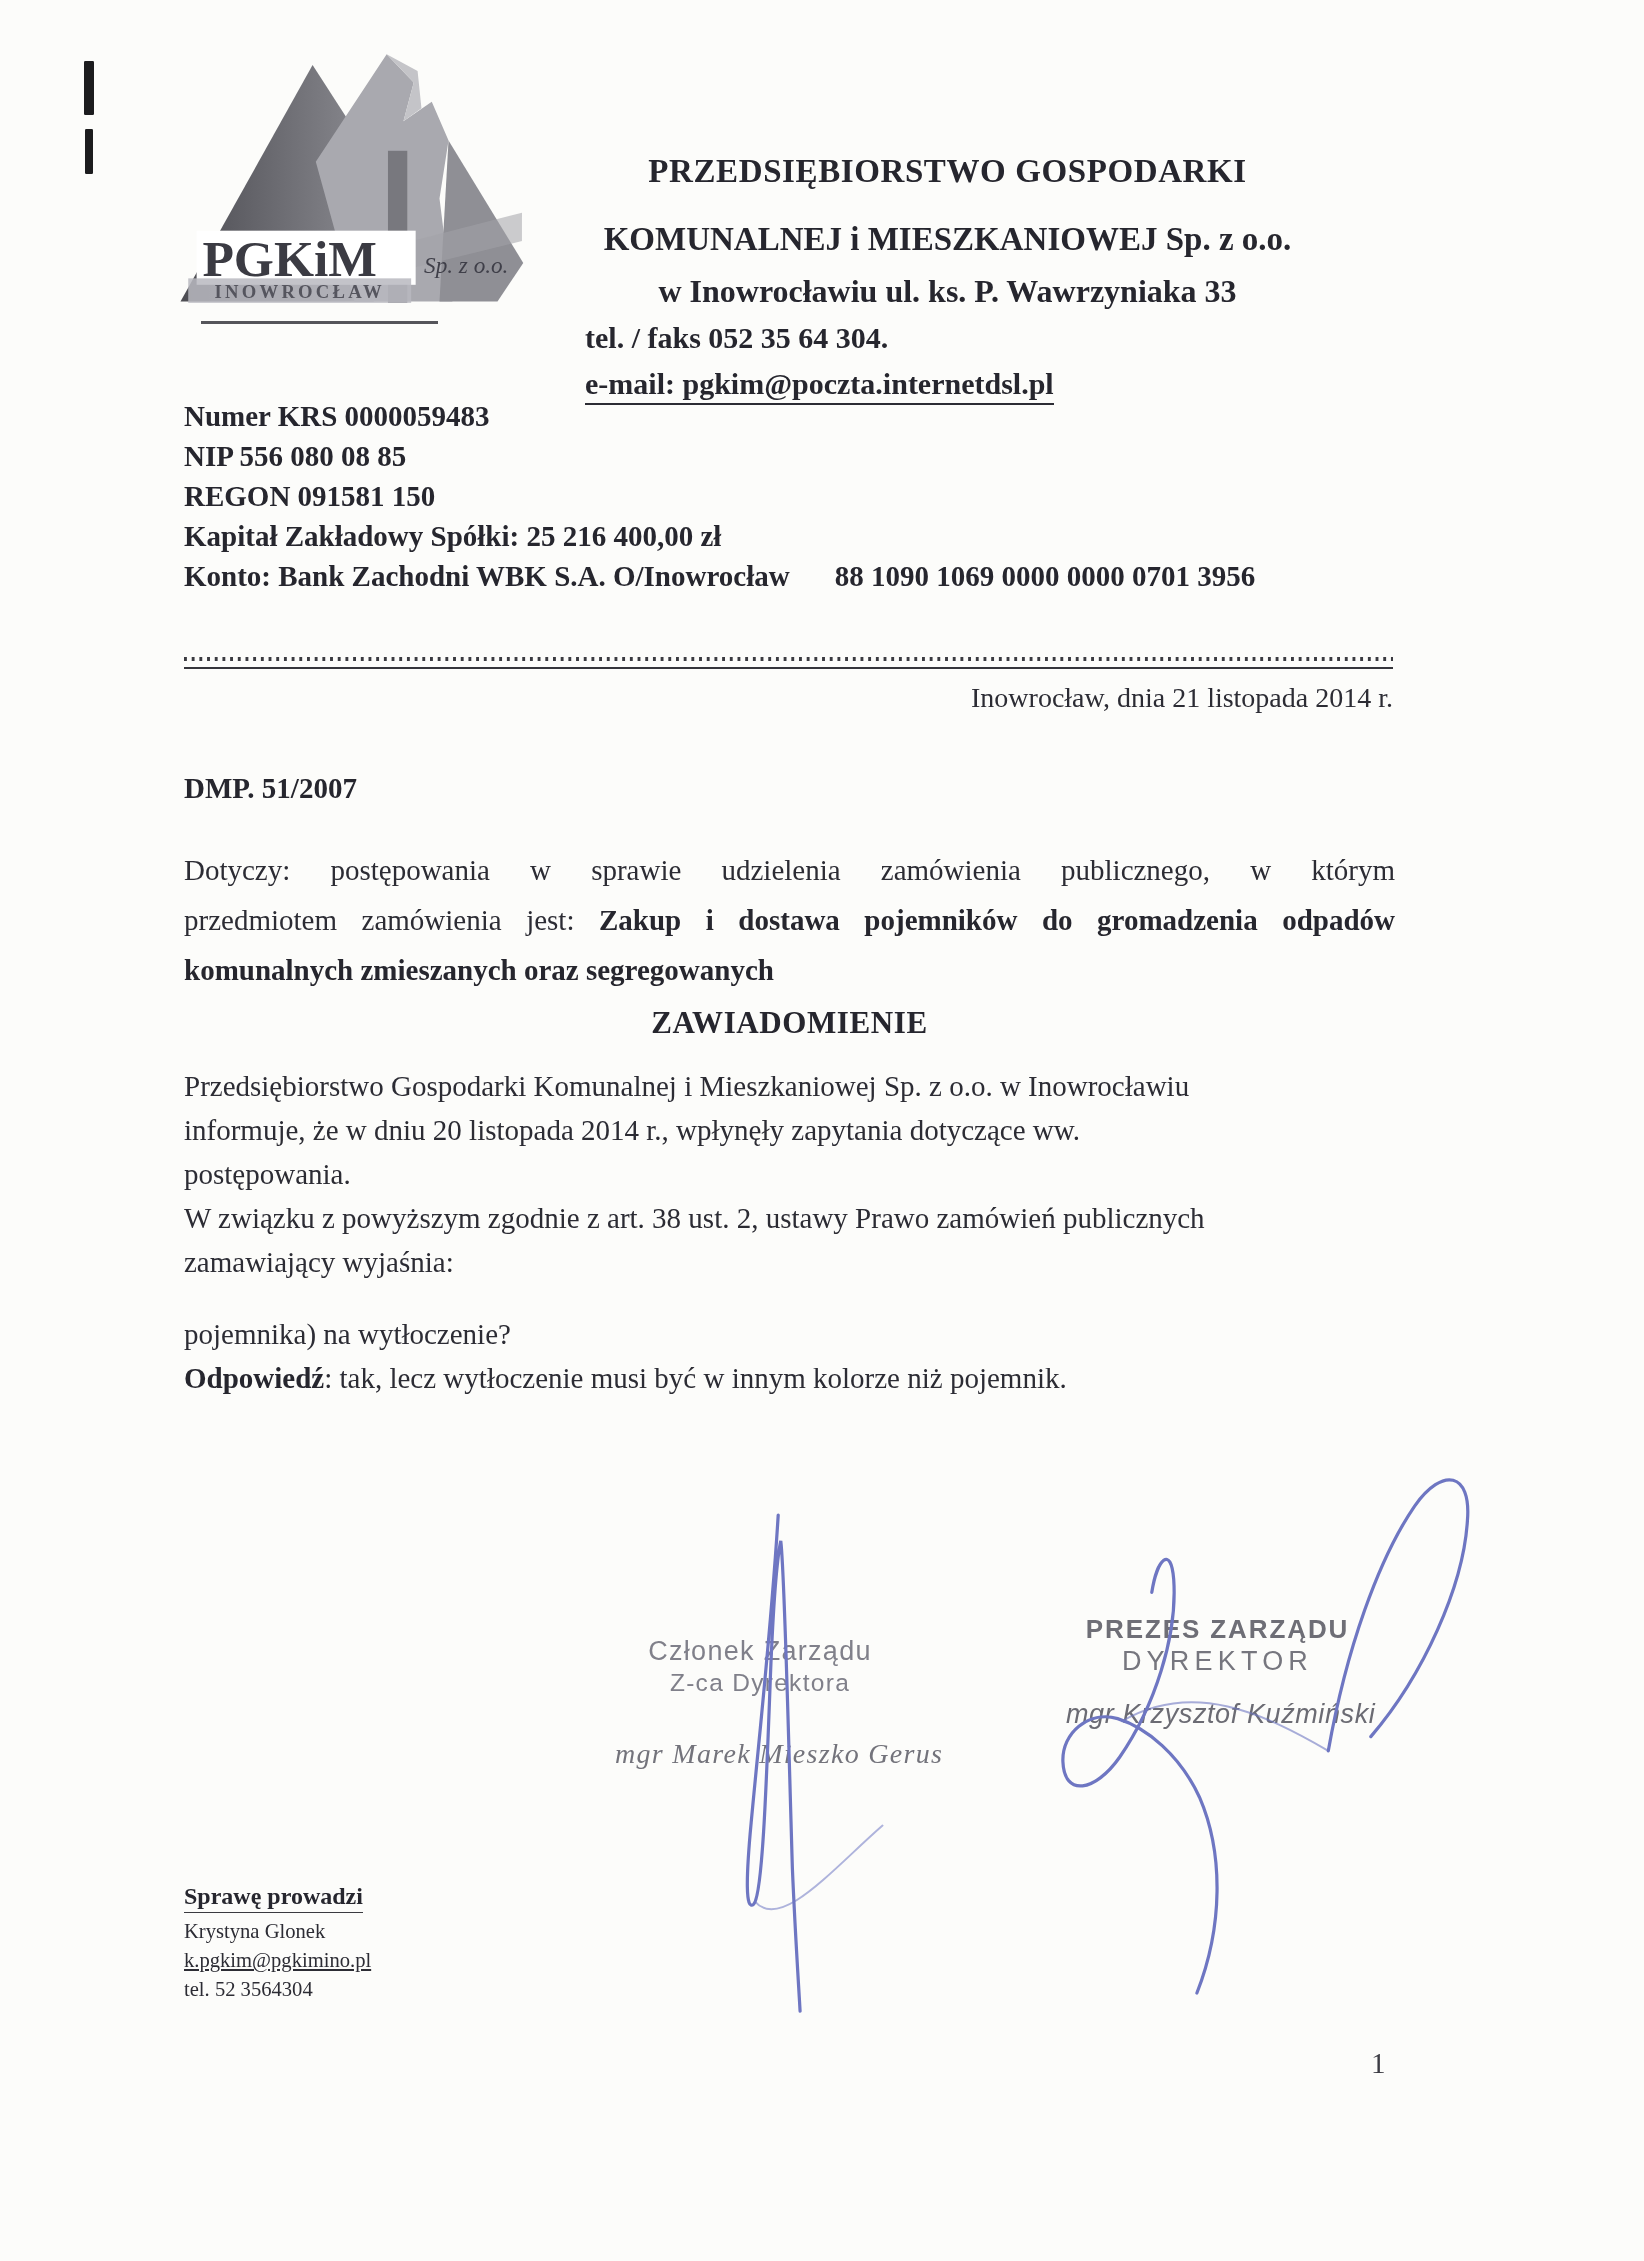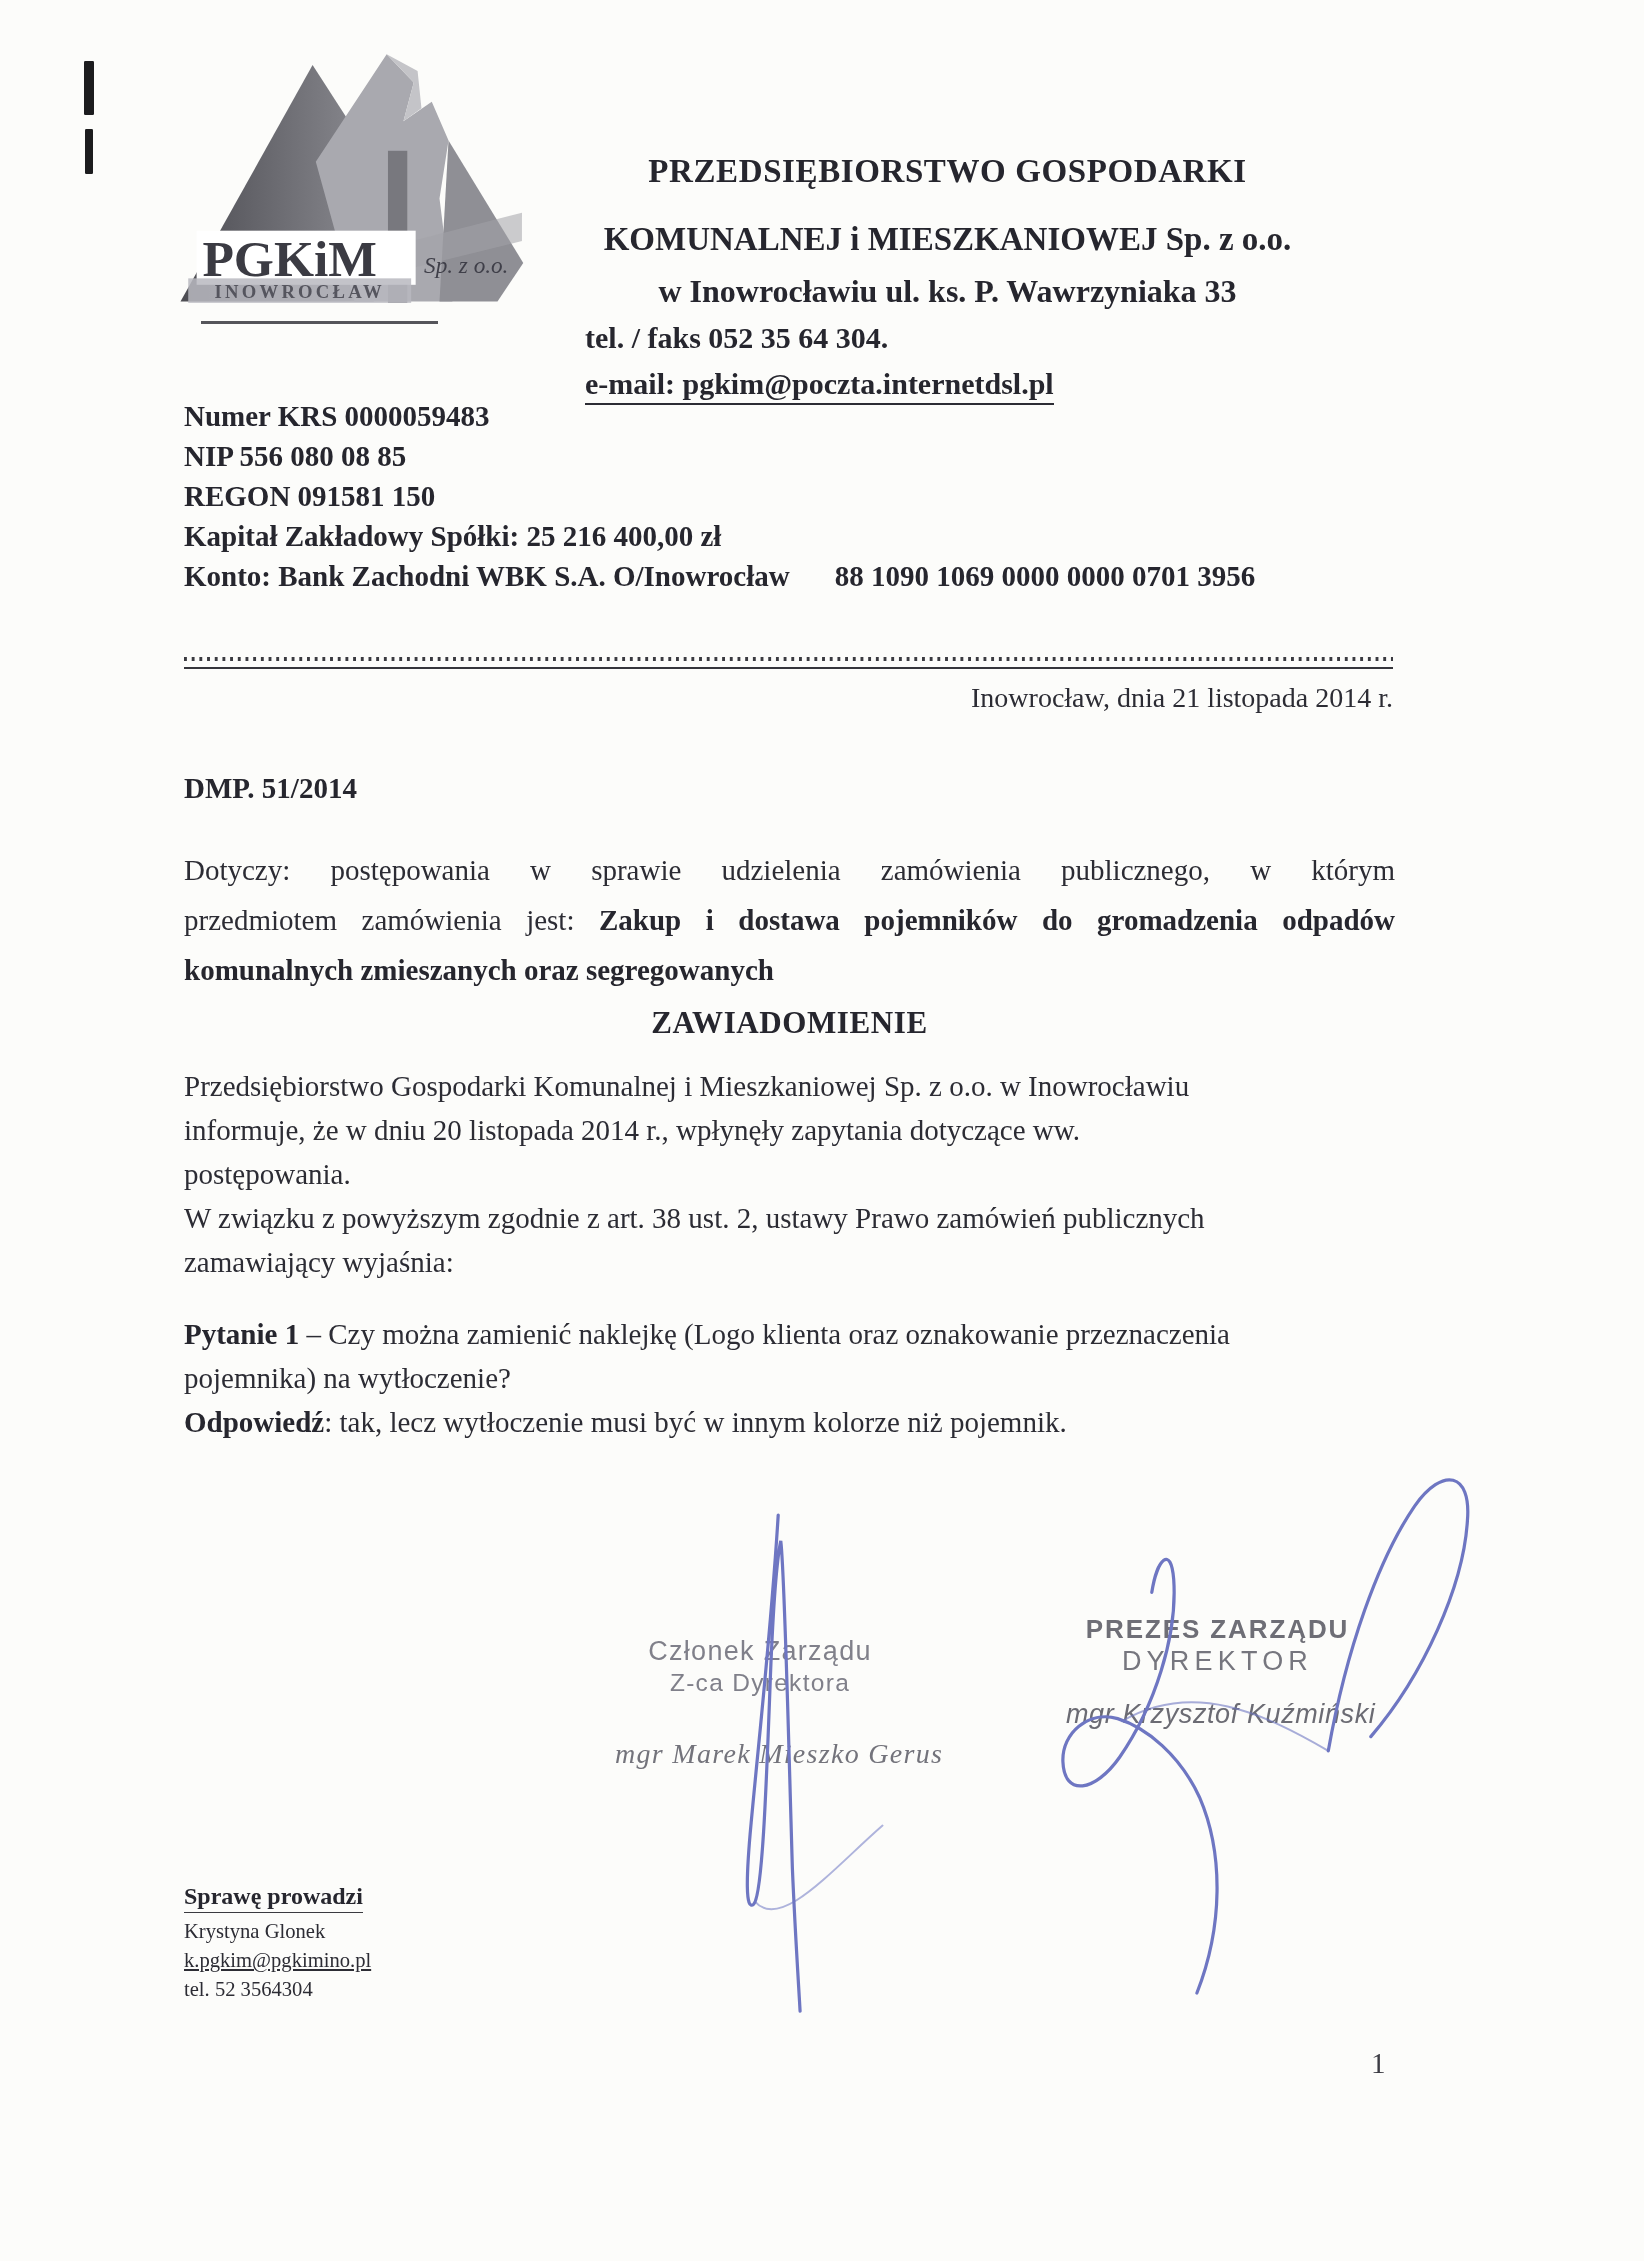"DMP. 51/2014" div.abs { text: 51/2014 -> 51/2007 }
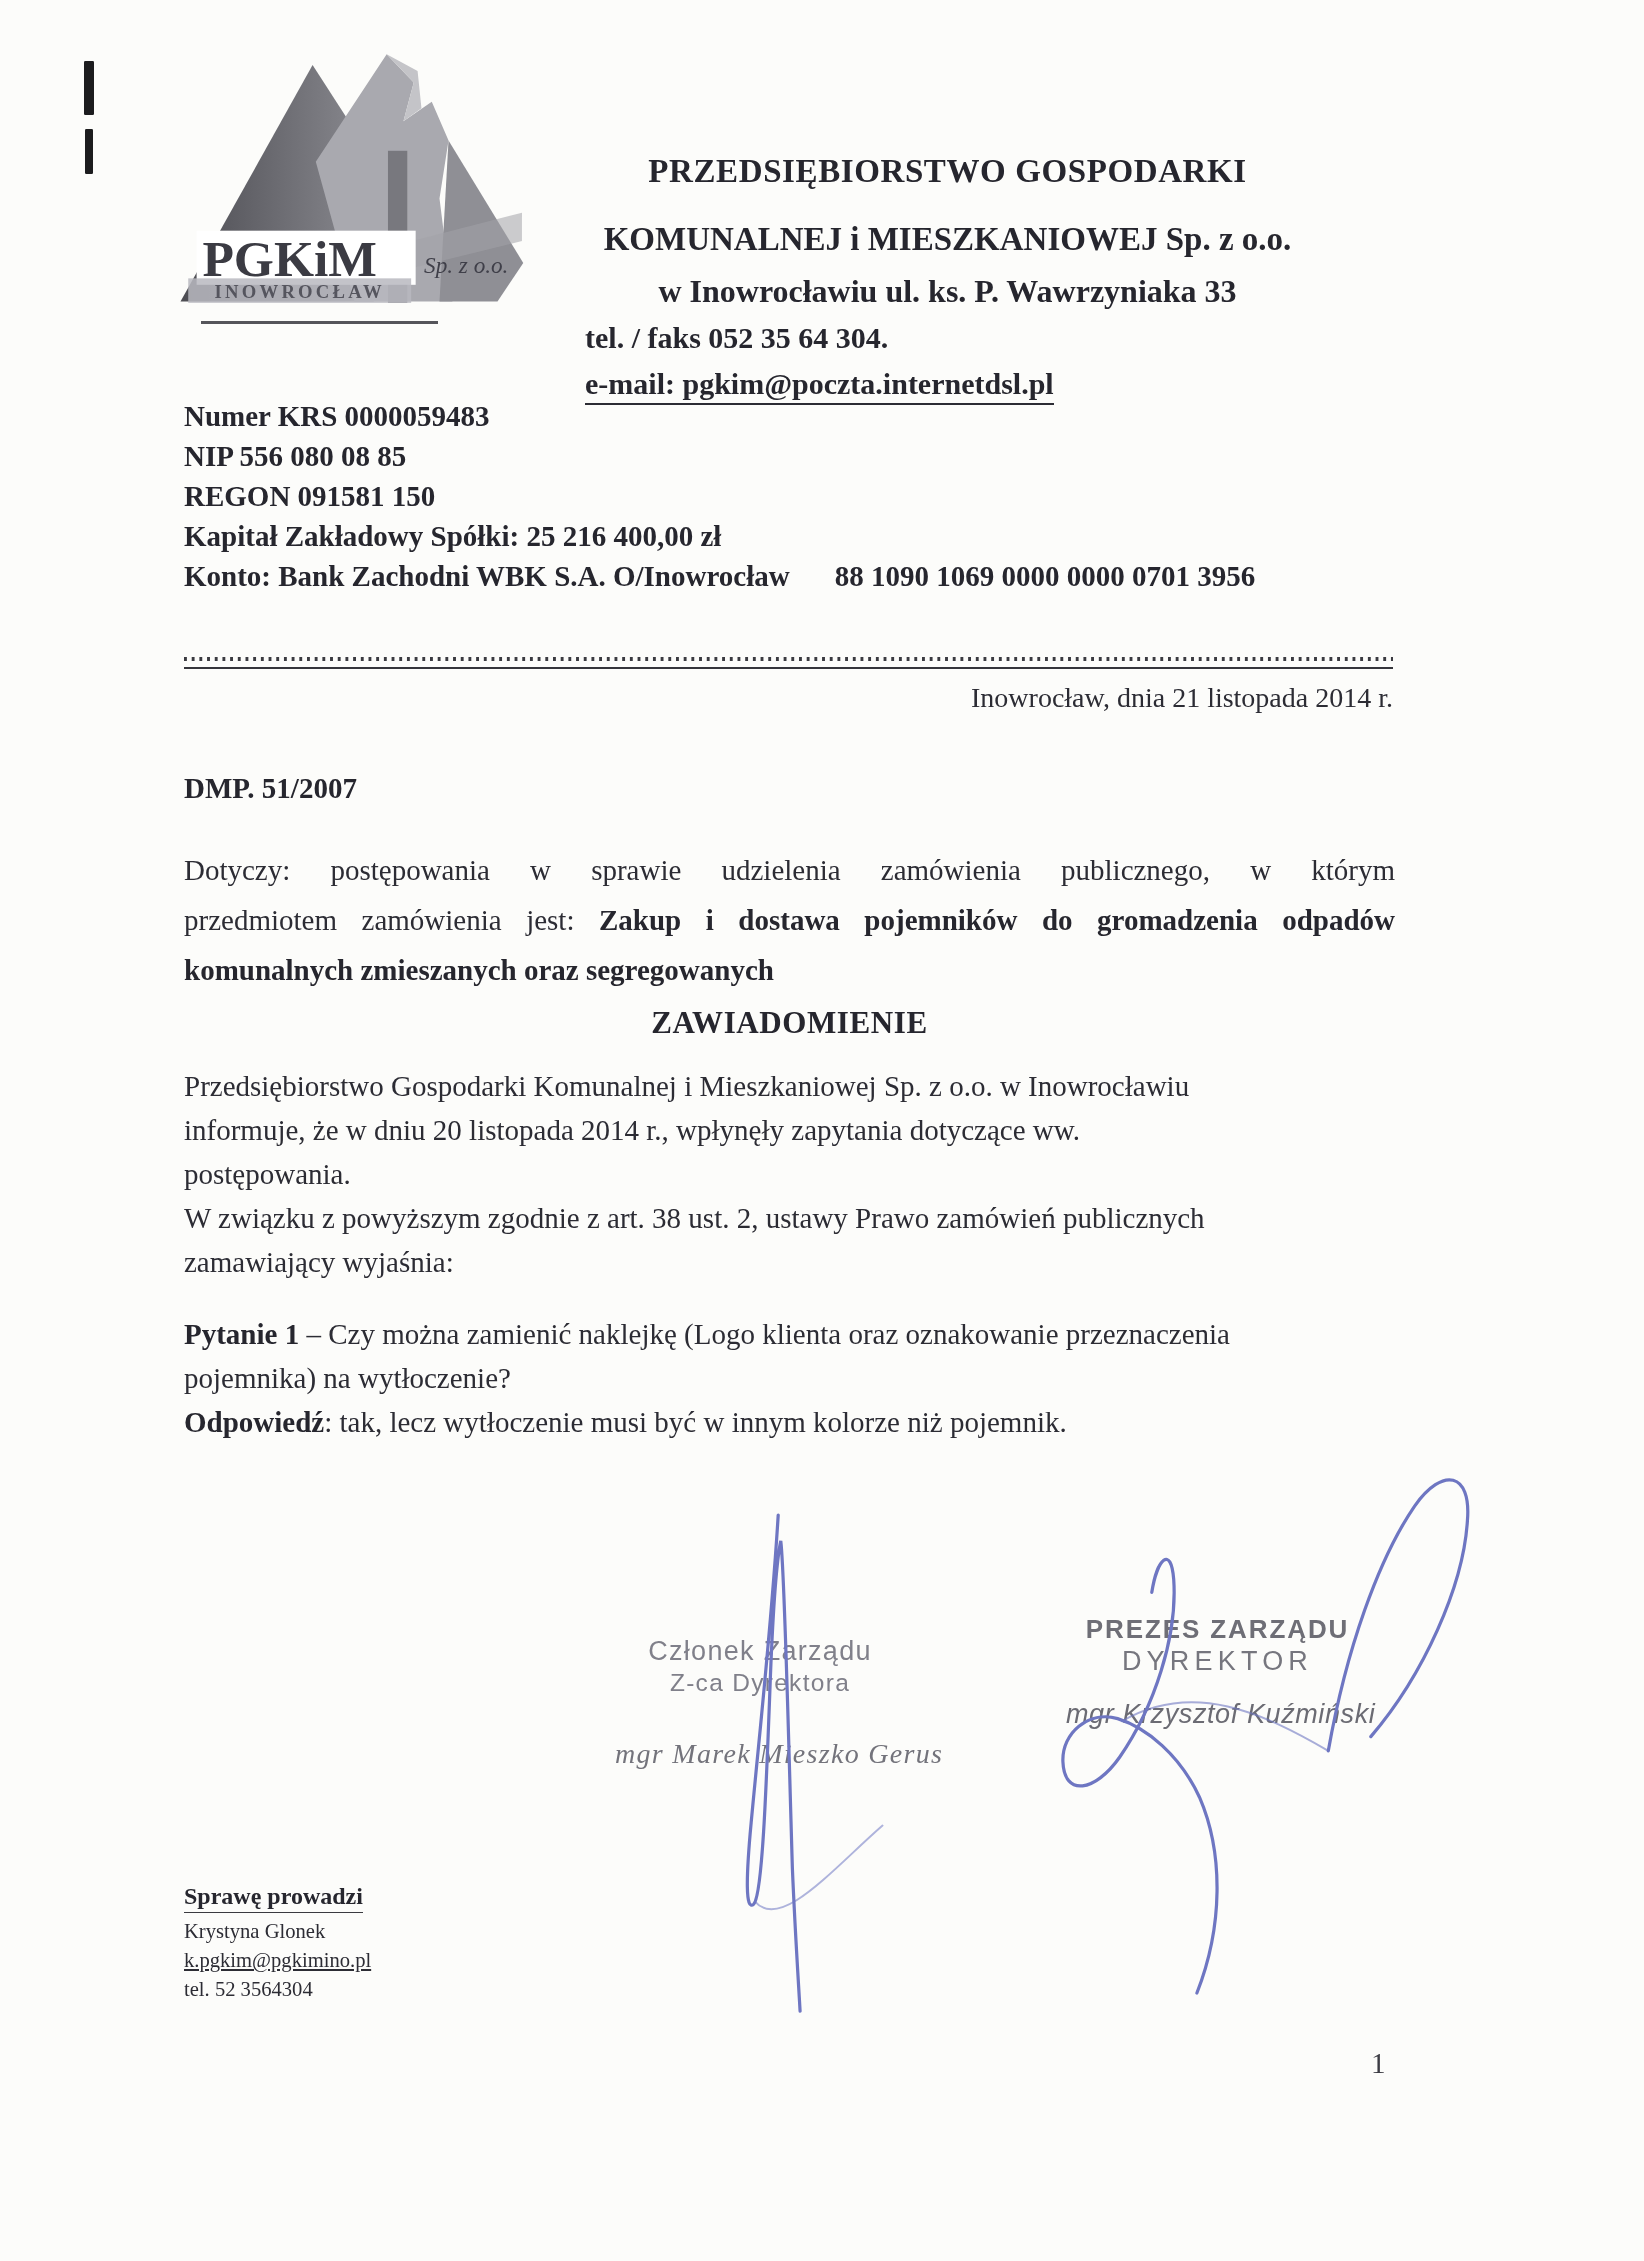"Pytanie 1 – Czy można" div { html: <div><b>Pytanie 1</b><span> – Czy można zamienić naklejkę (Logo klienta oraz oznakowanie przeznaczenia</span></div> -> none }
